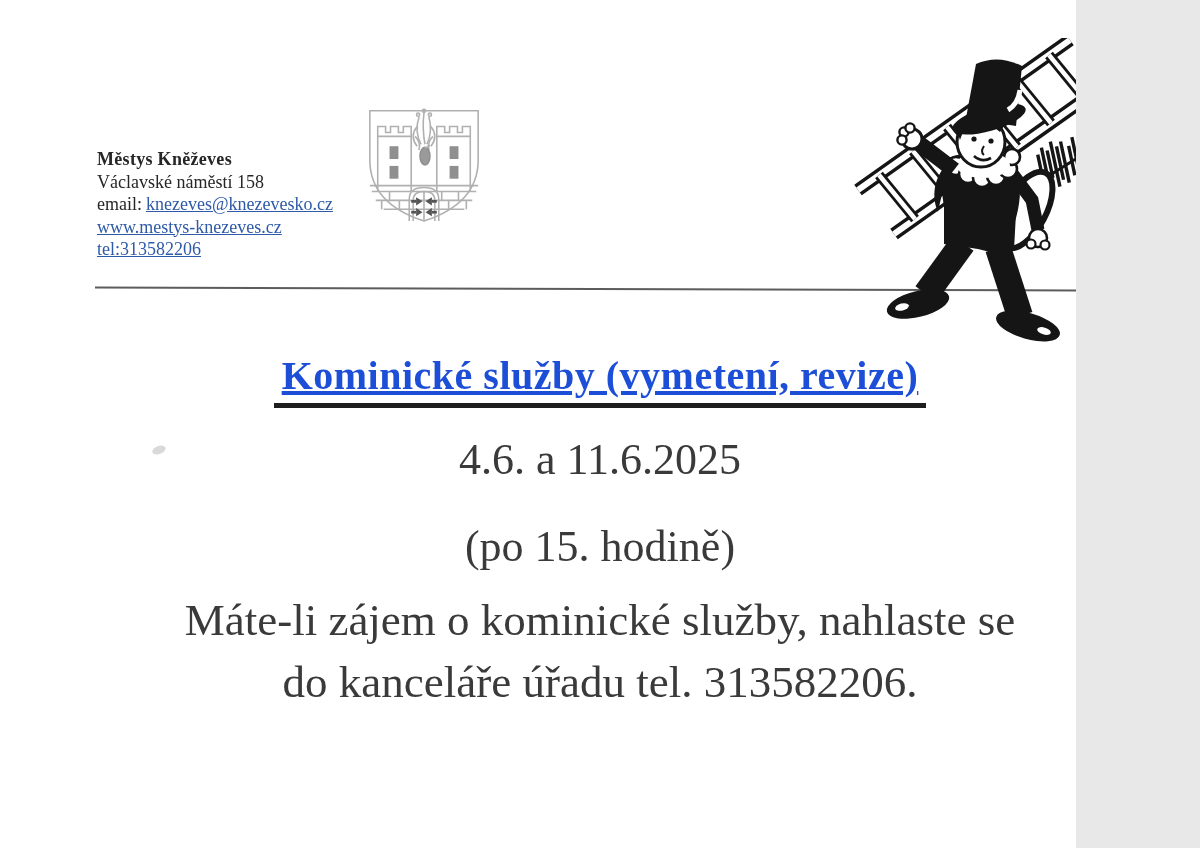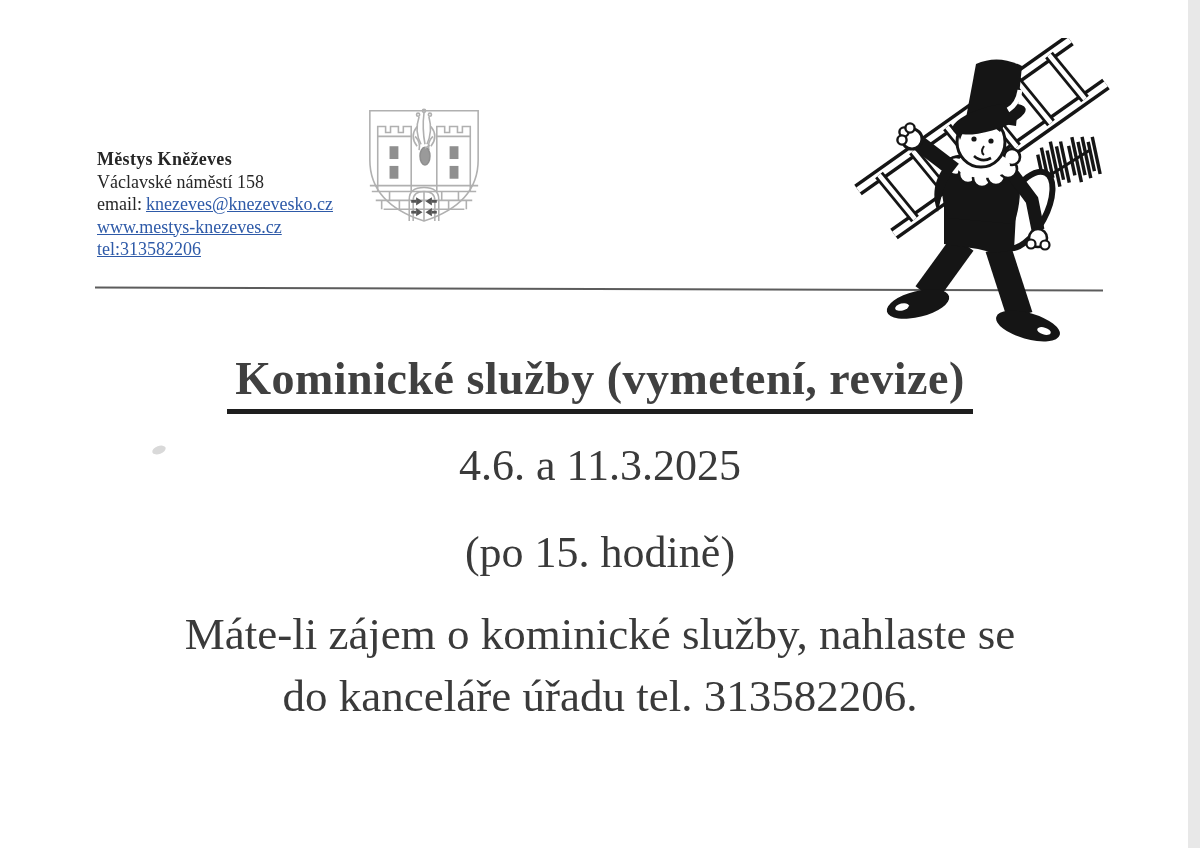"Městys Kněževes" .page { width: 1188px -> 1076px }
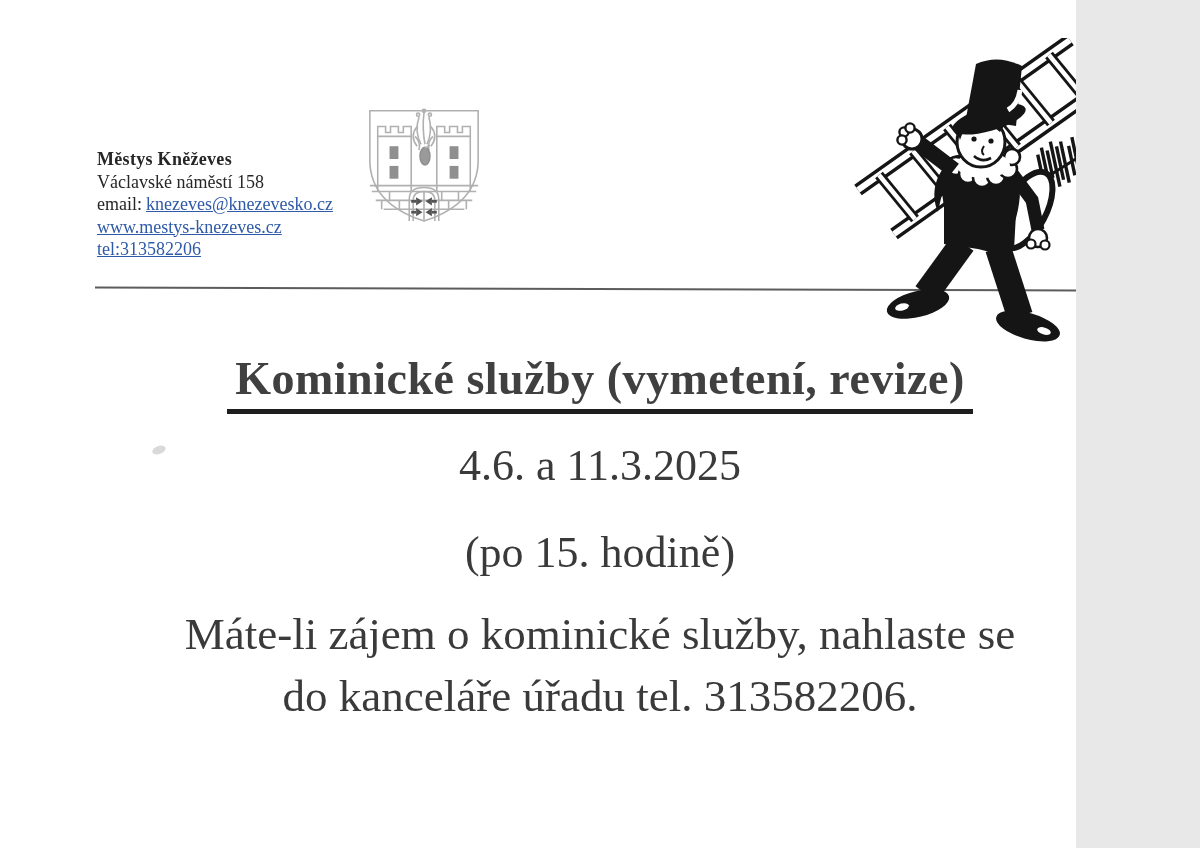"Kominické služby (vymetení, revize)" .notice .title { color: #404040 -> #1d4ed8; font-size: 46px -> 40px; text-decoration: none -> underline }
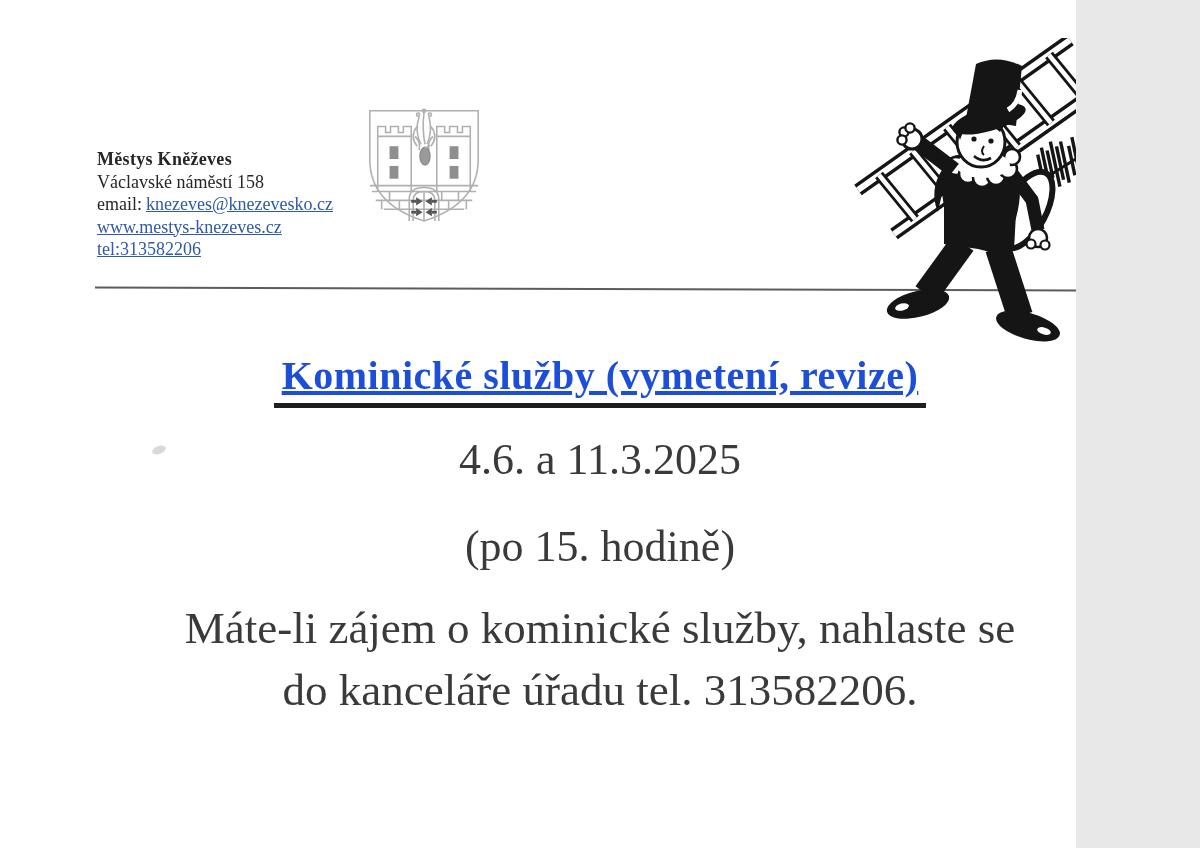"4.6. a 11.3.2025" div.dates { text: 11.3.2025 -> 11.6.2025 }
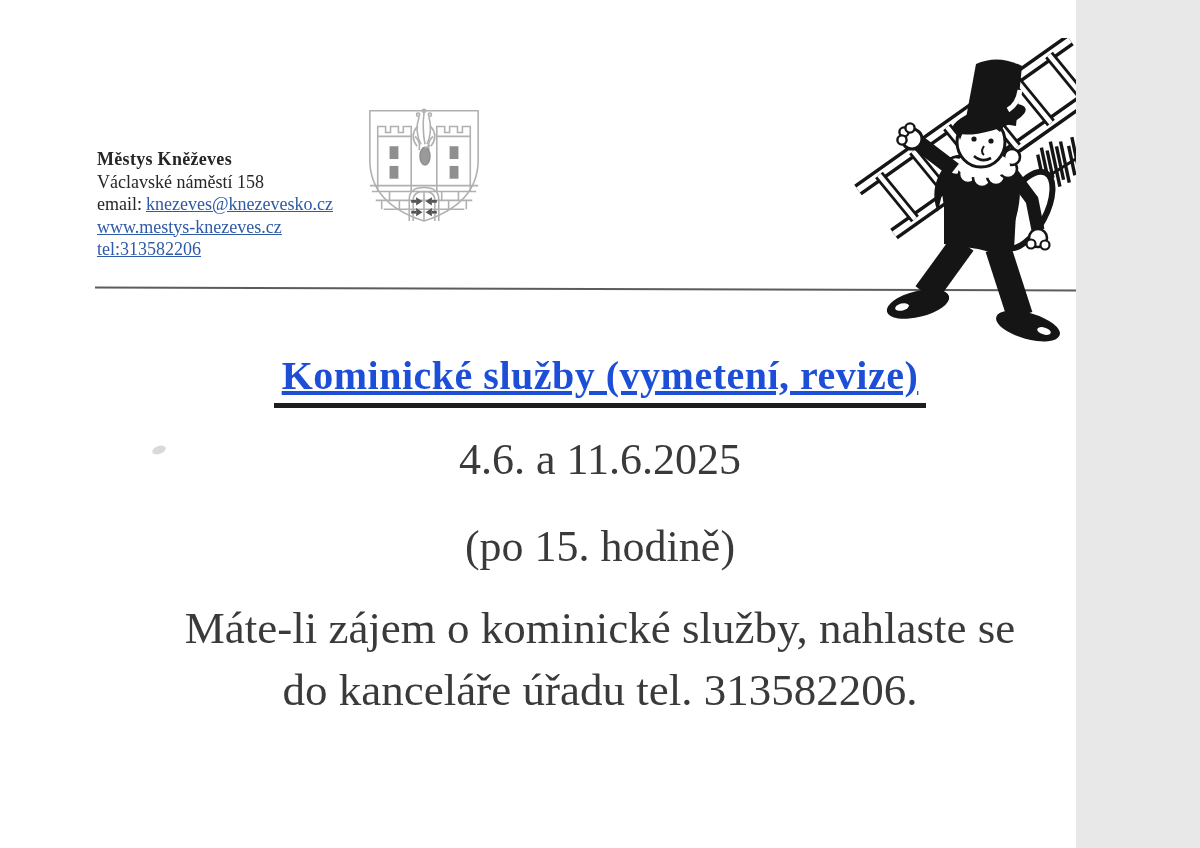"Máte-li zájem o kominické služby," .notice .body-text { margin-top: 25px -> 17px }
